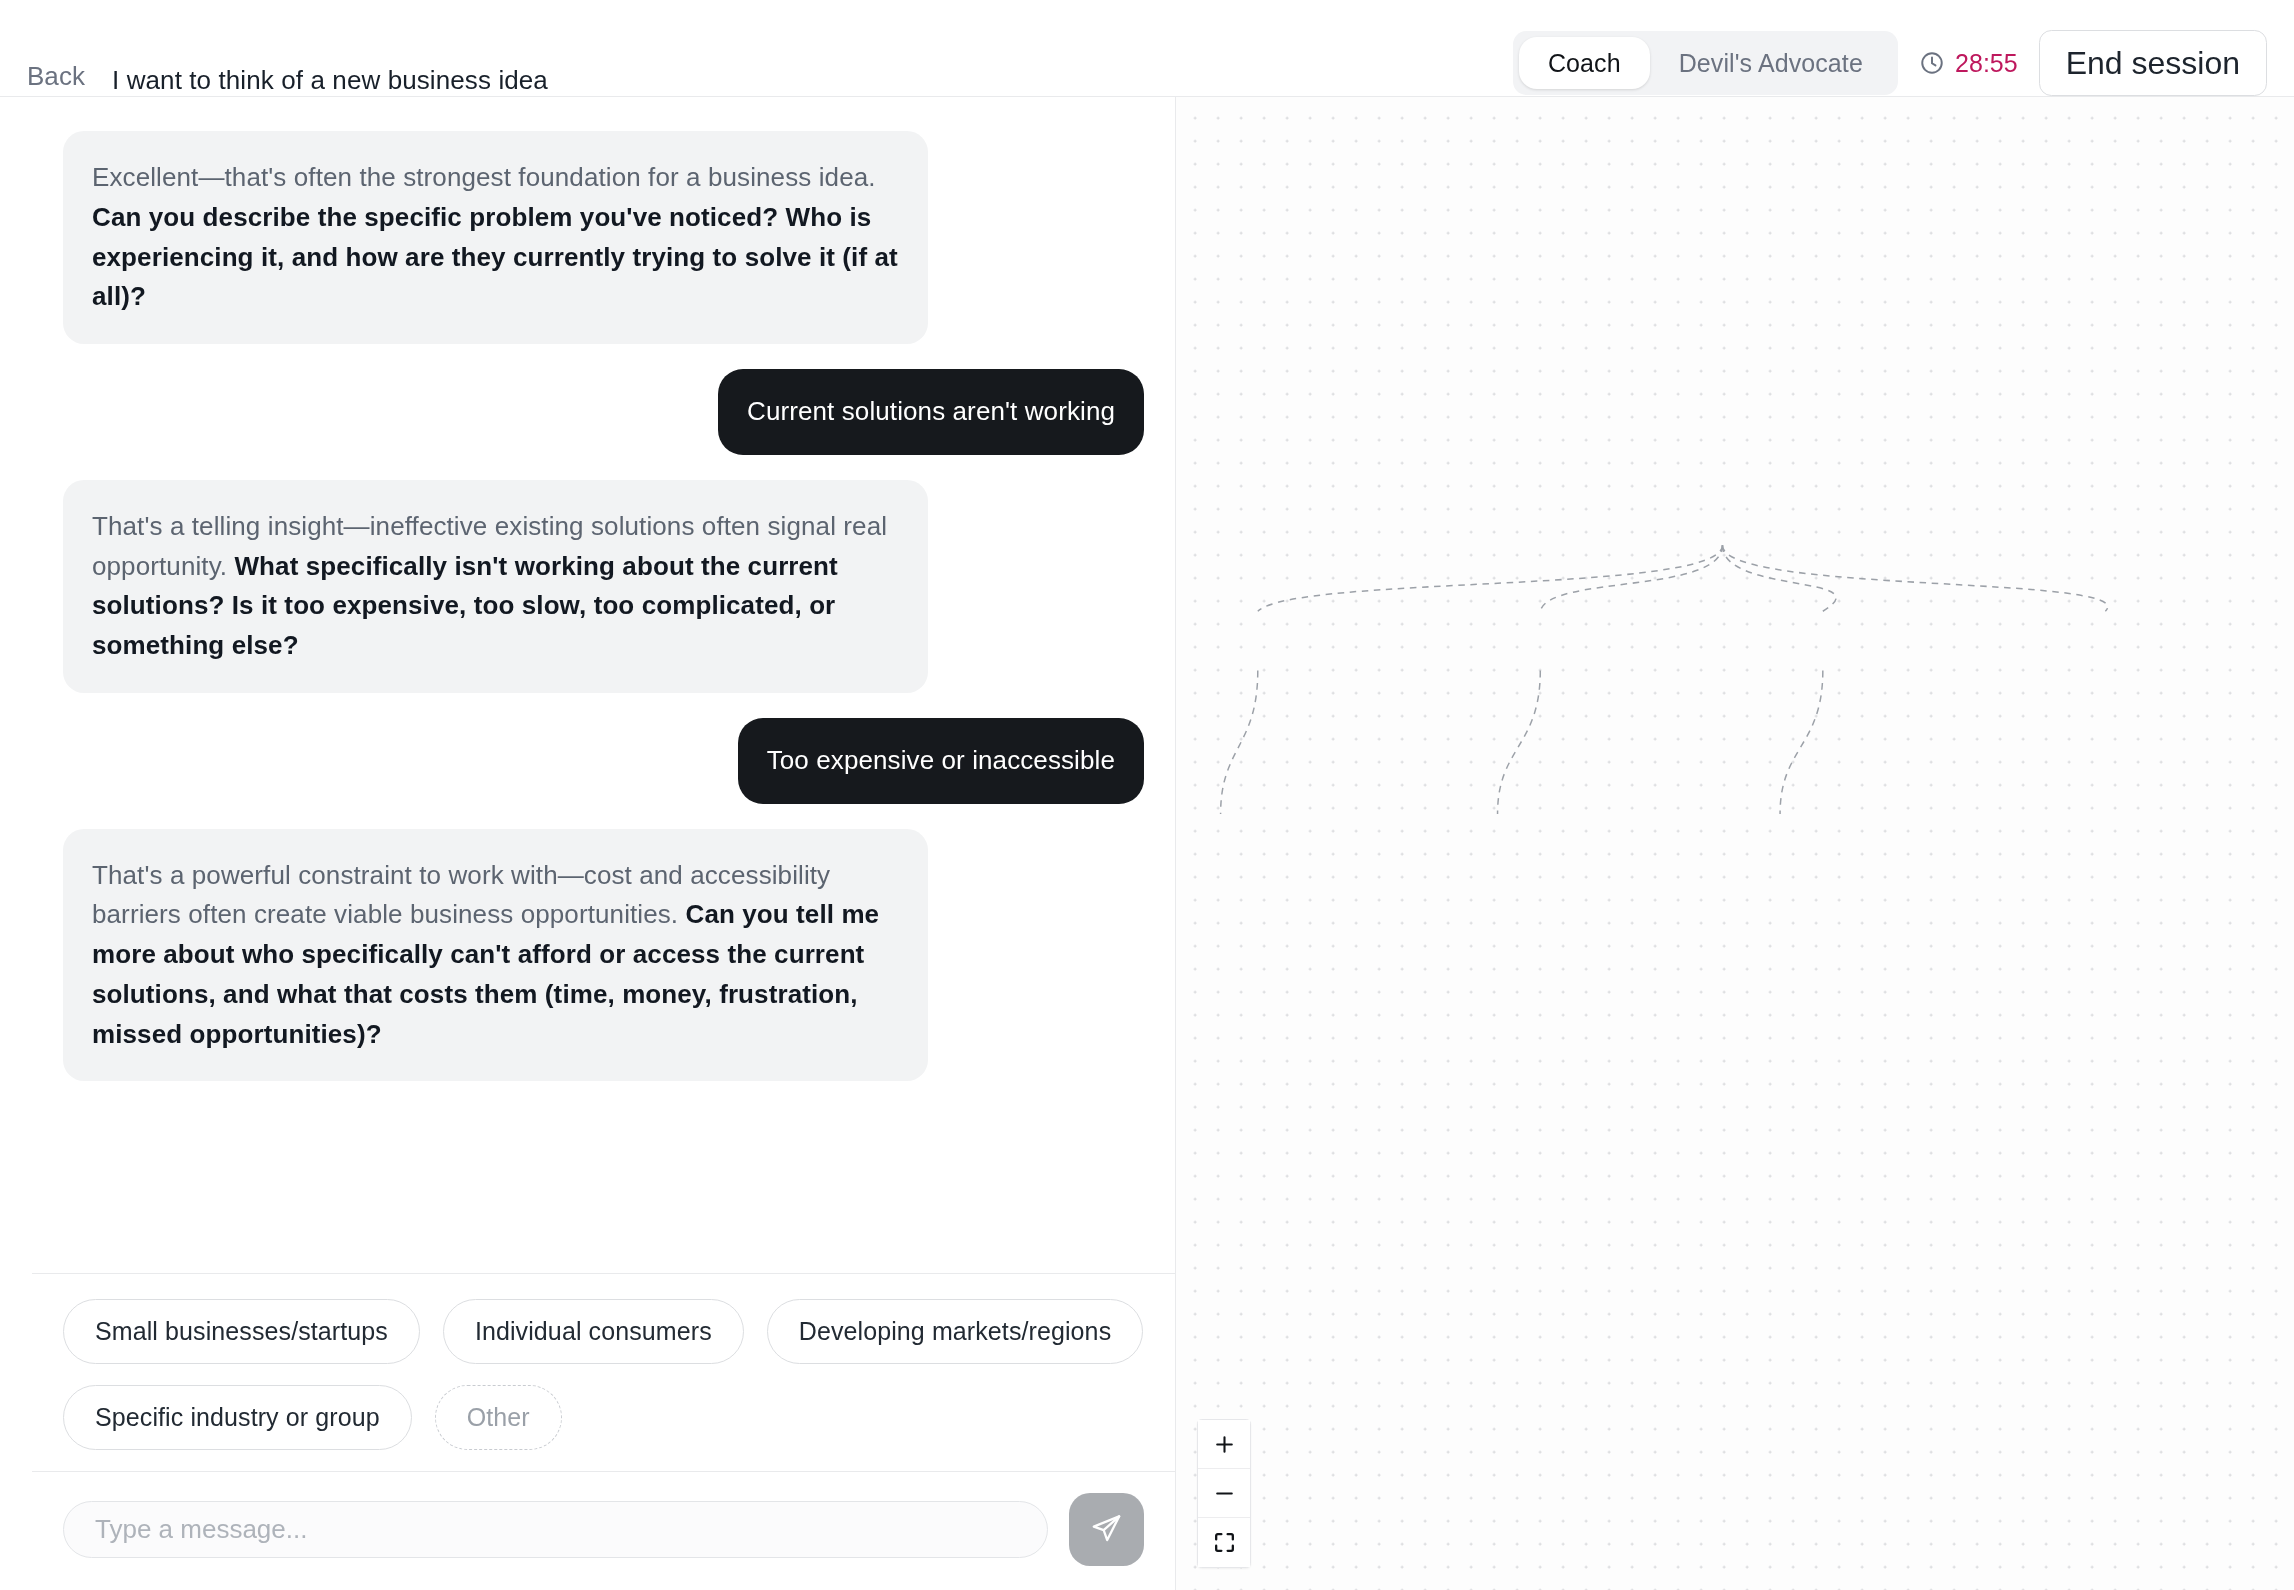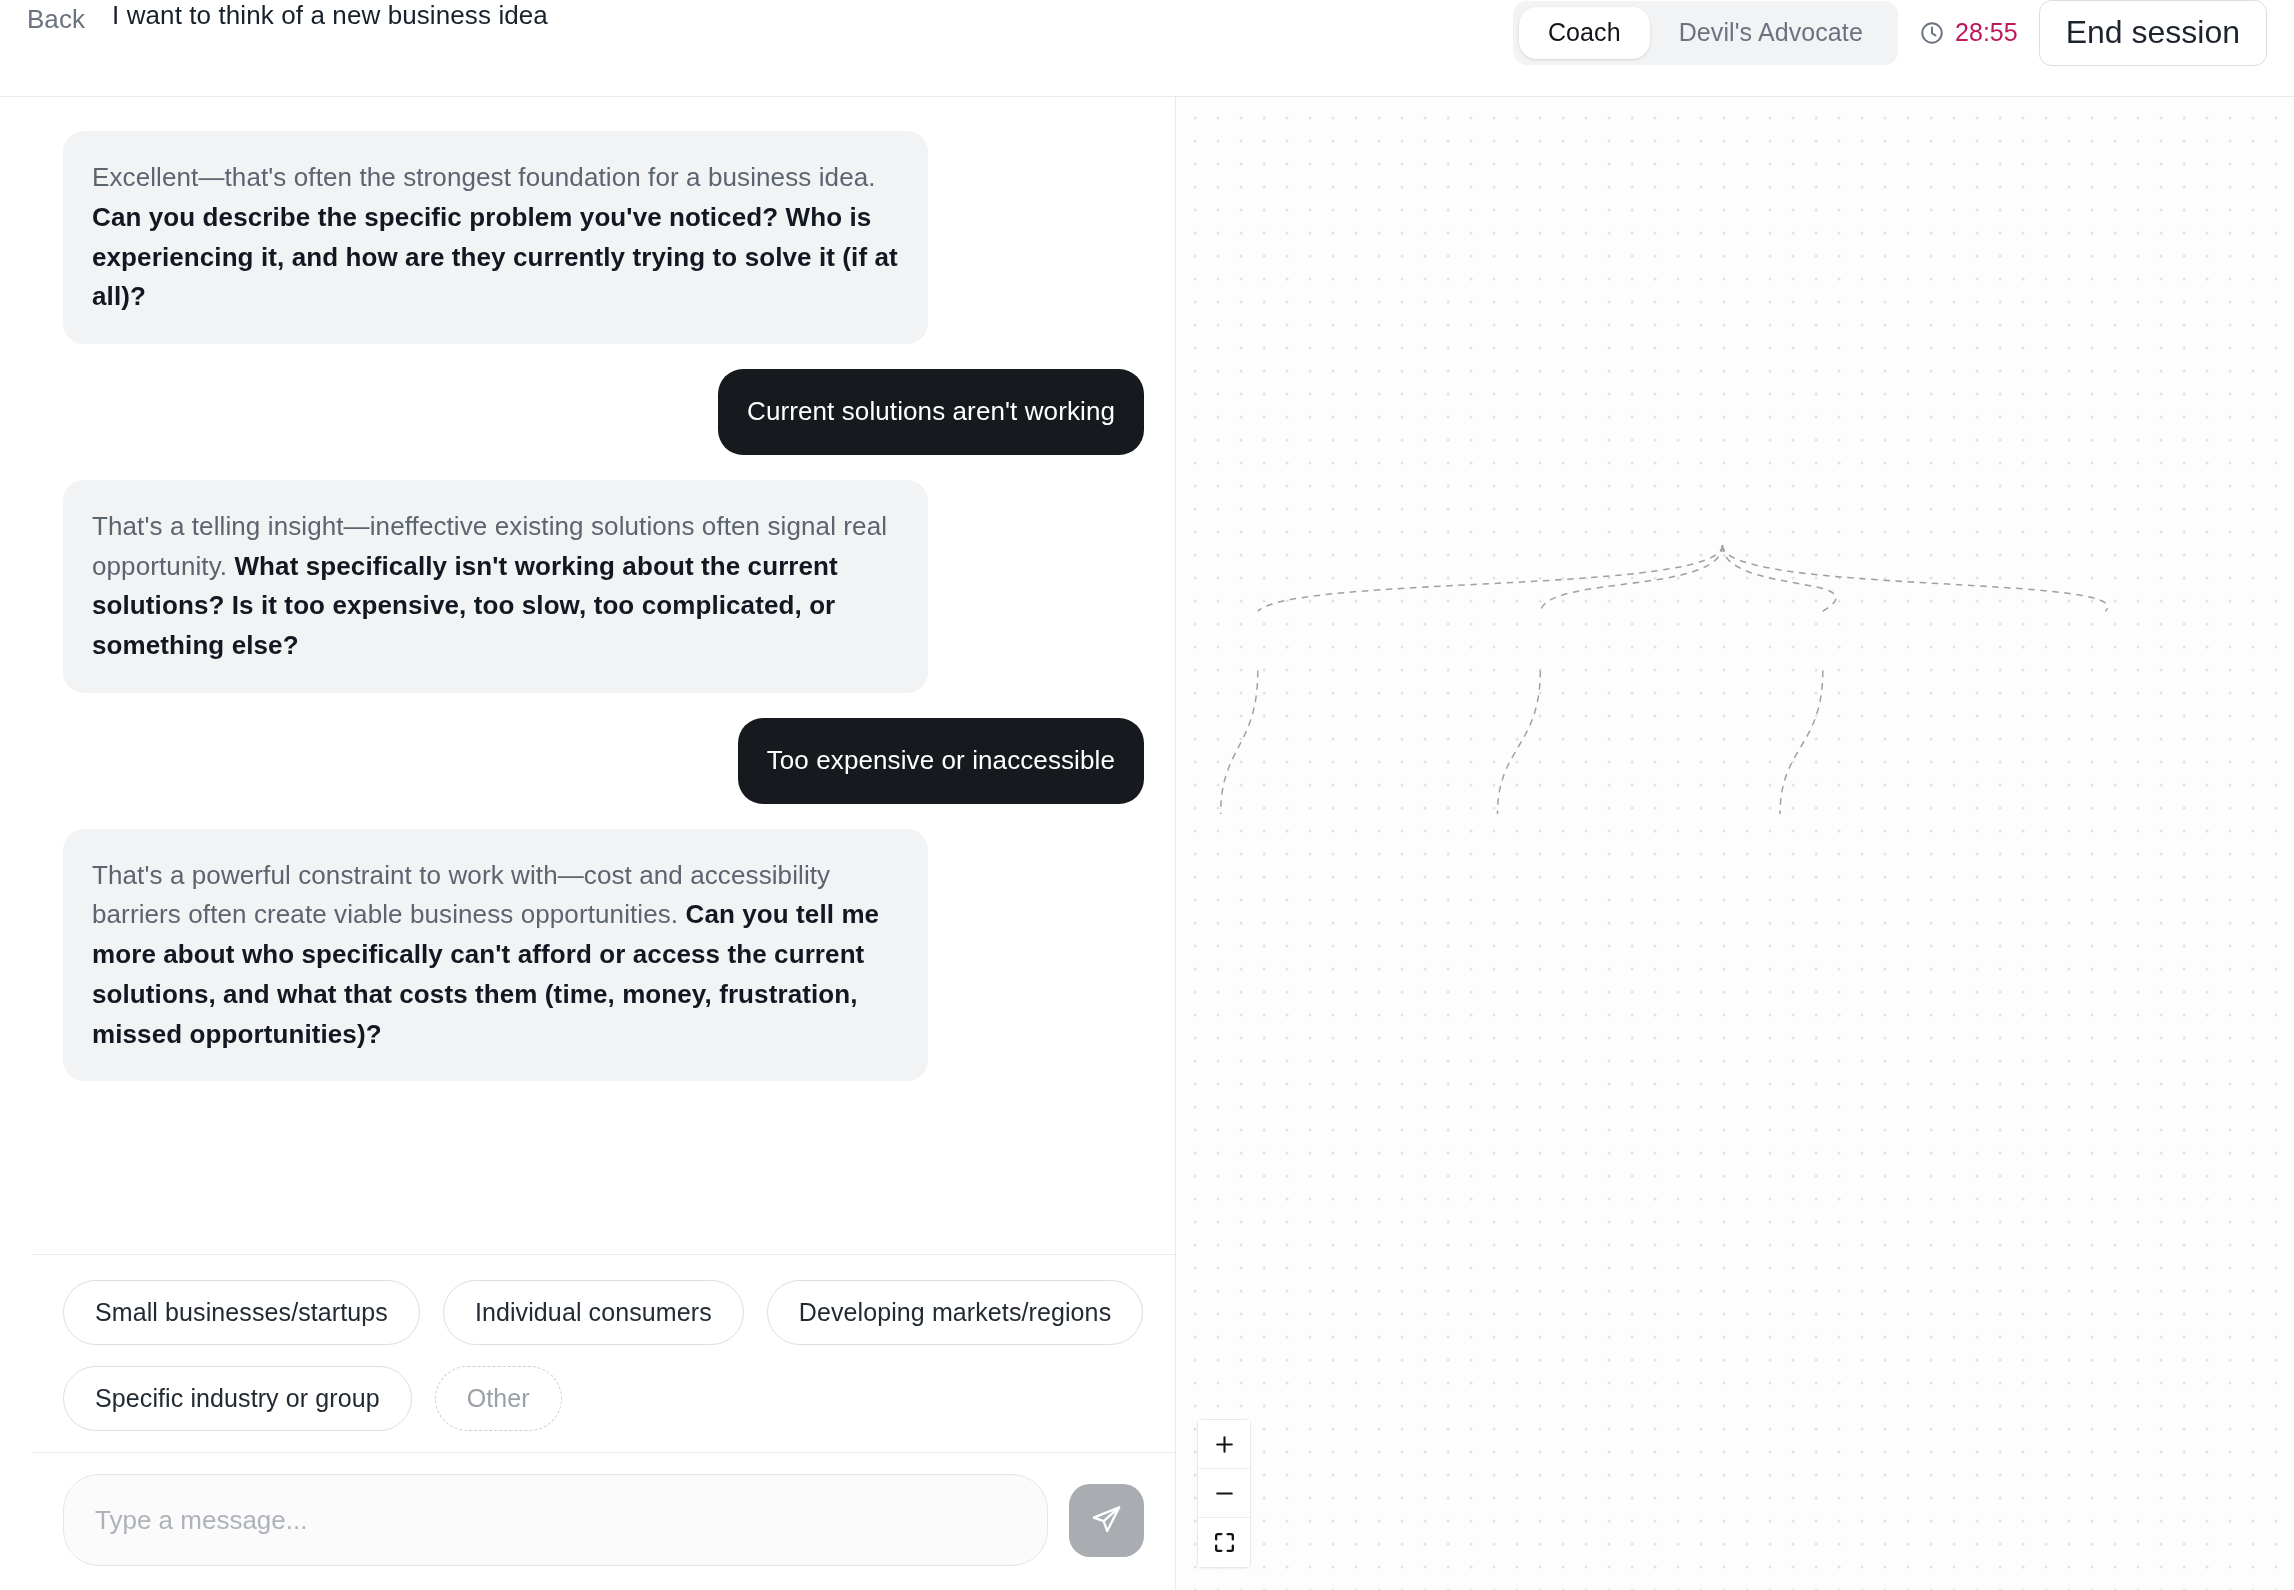"Back" .header { align-items: flex-start -> flex-end }
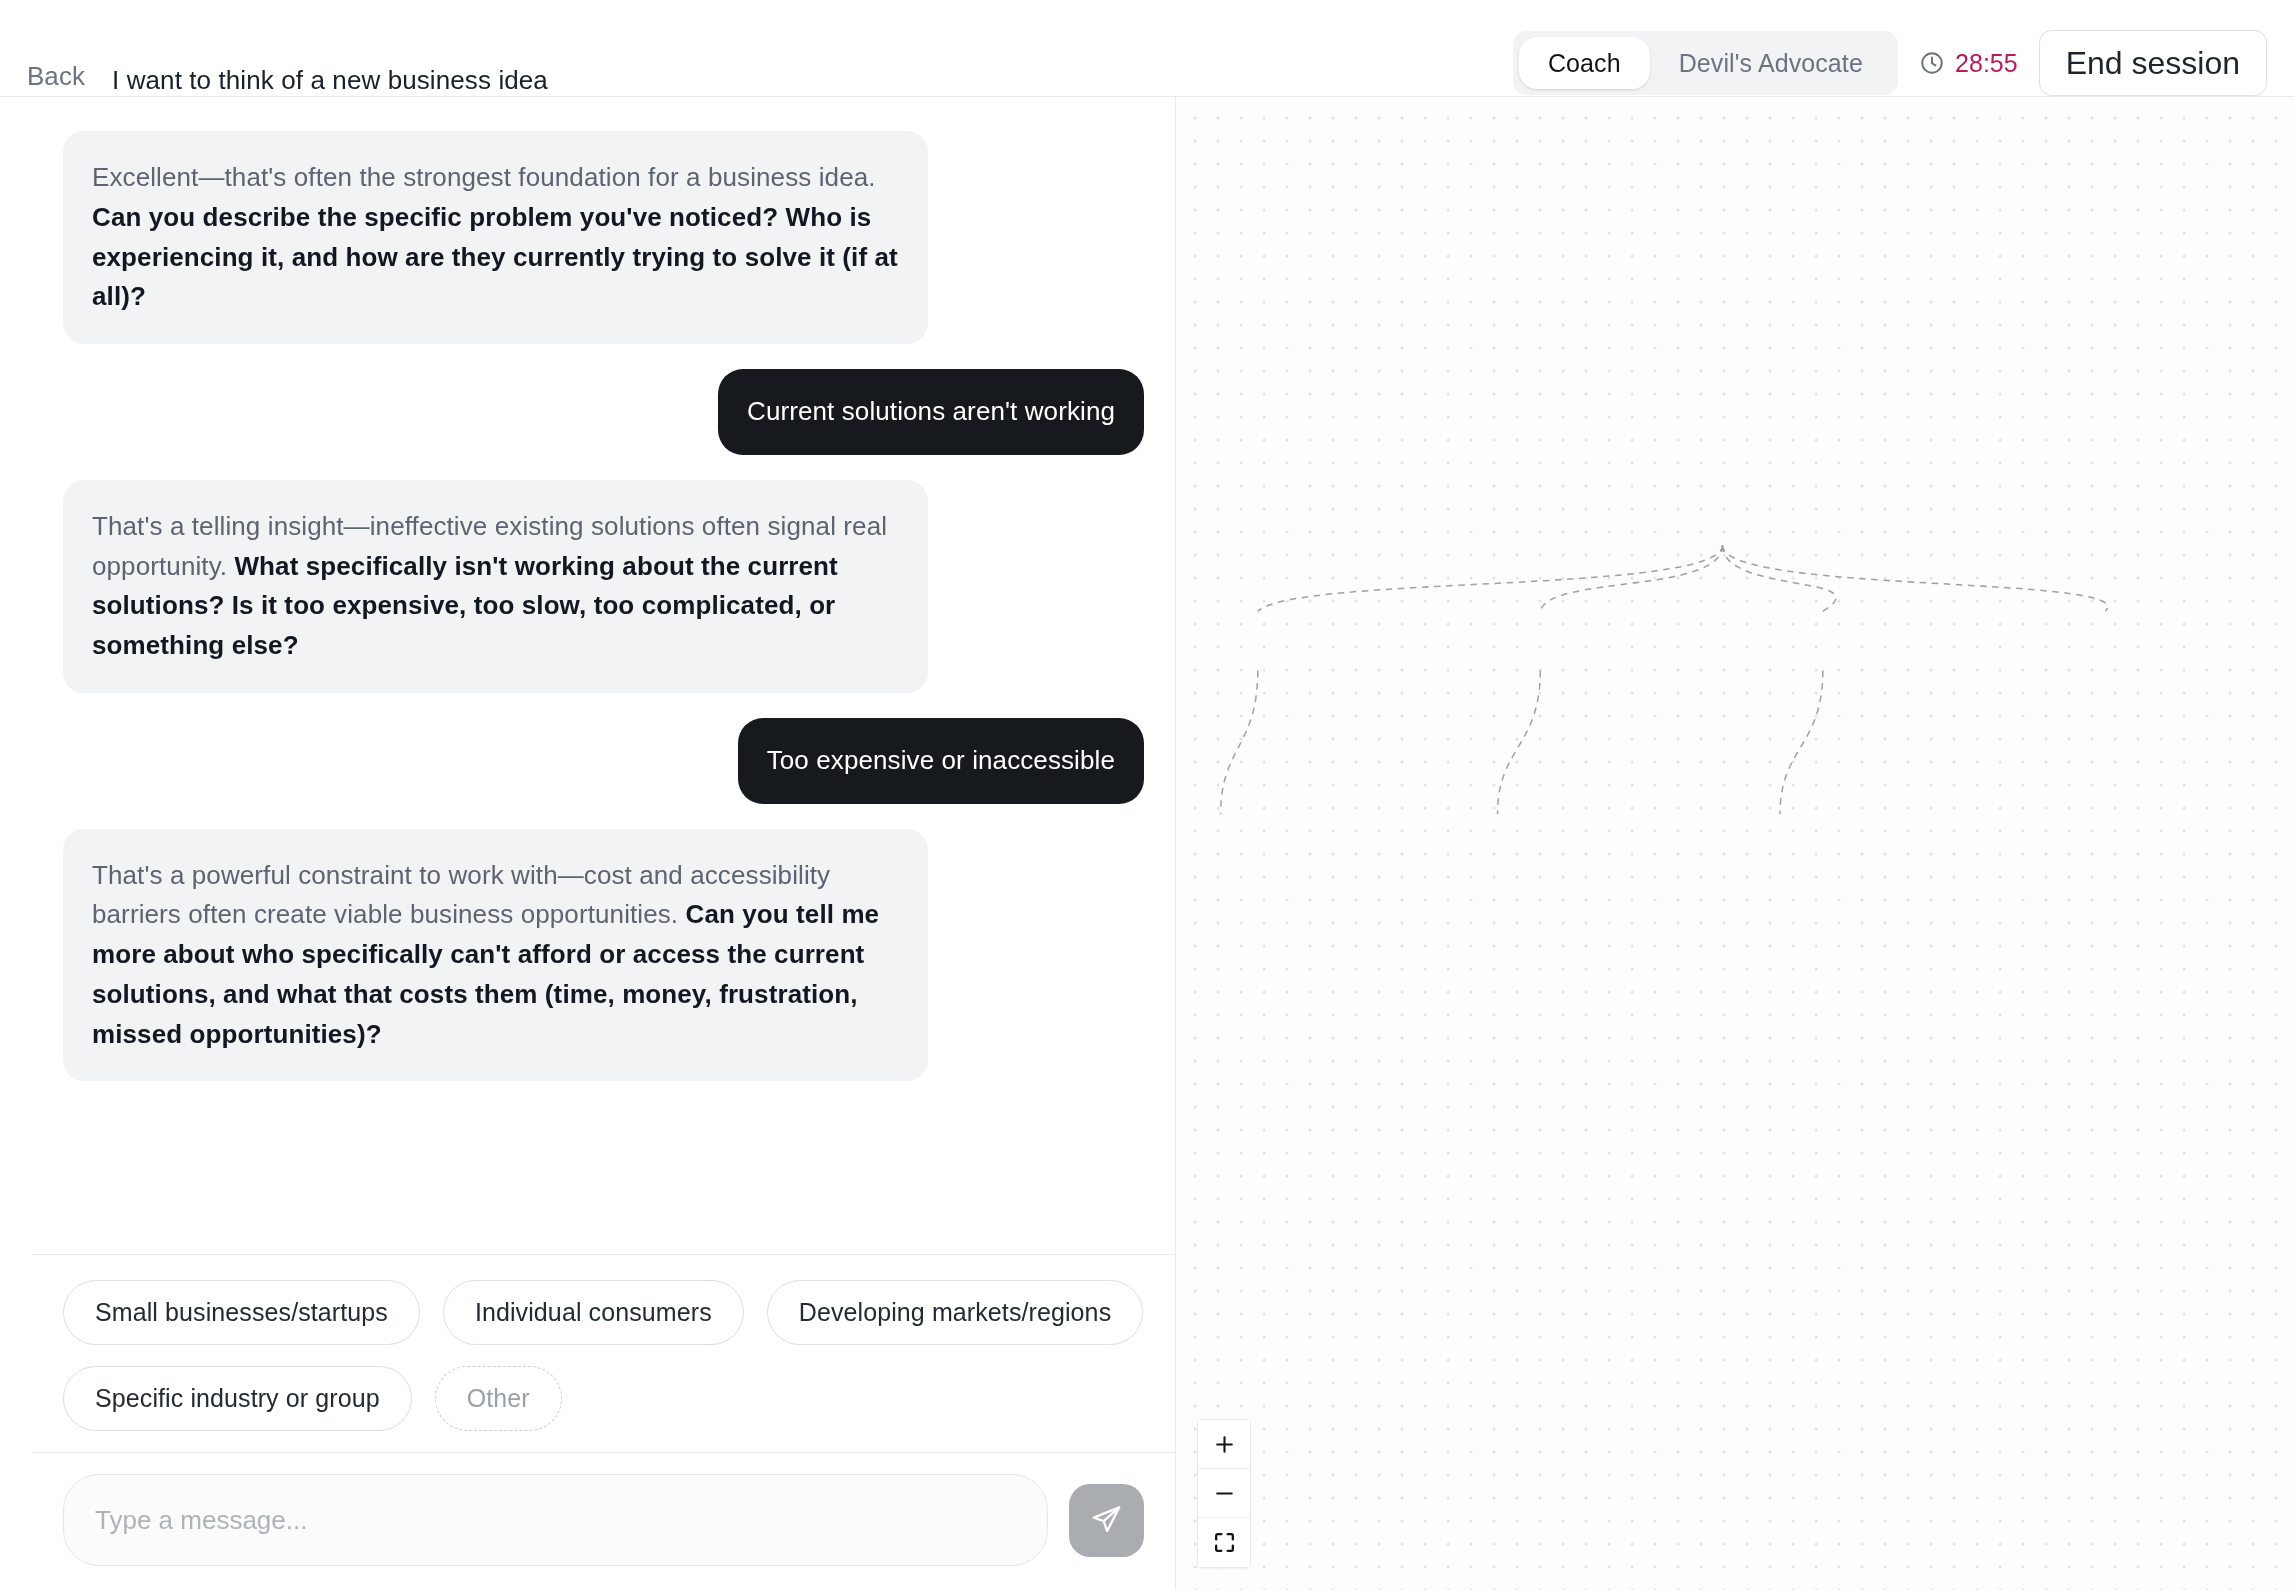"Type a message..." .msg-input { height: 92px -> 57px }
